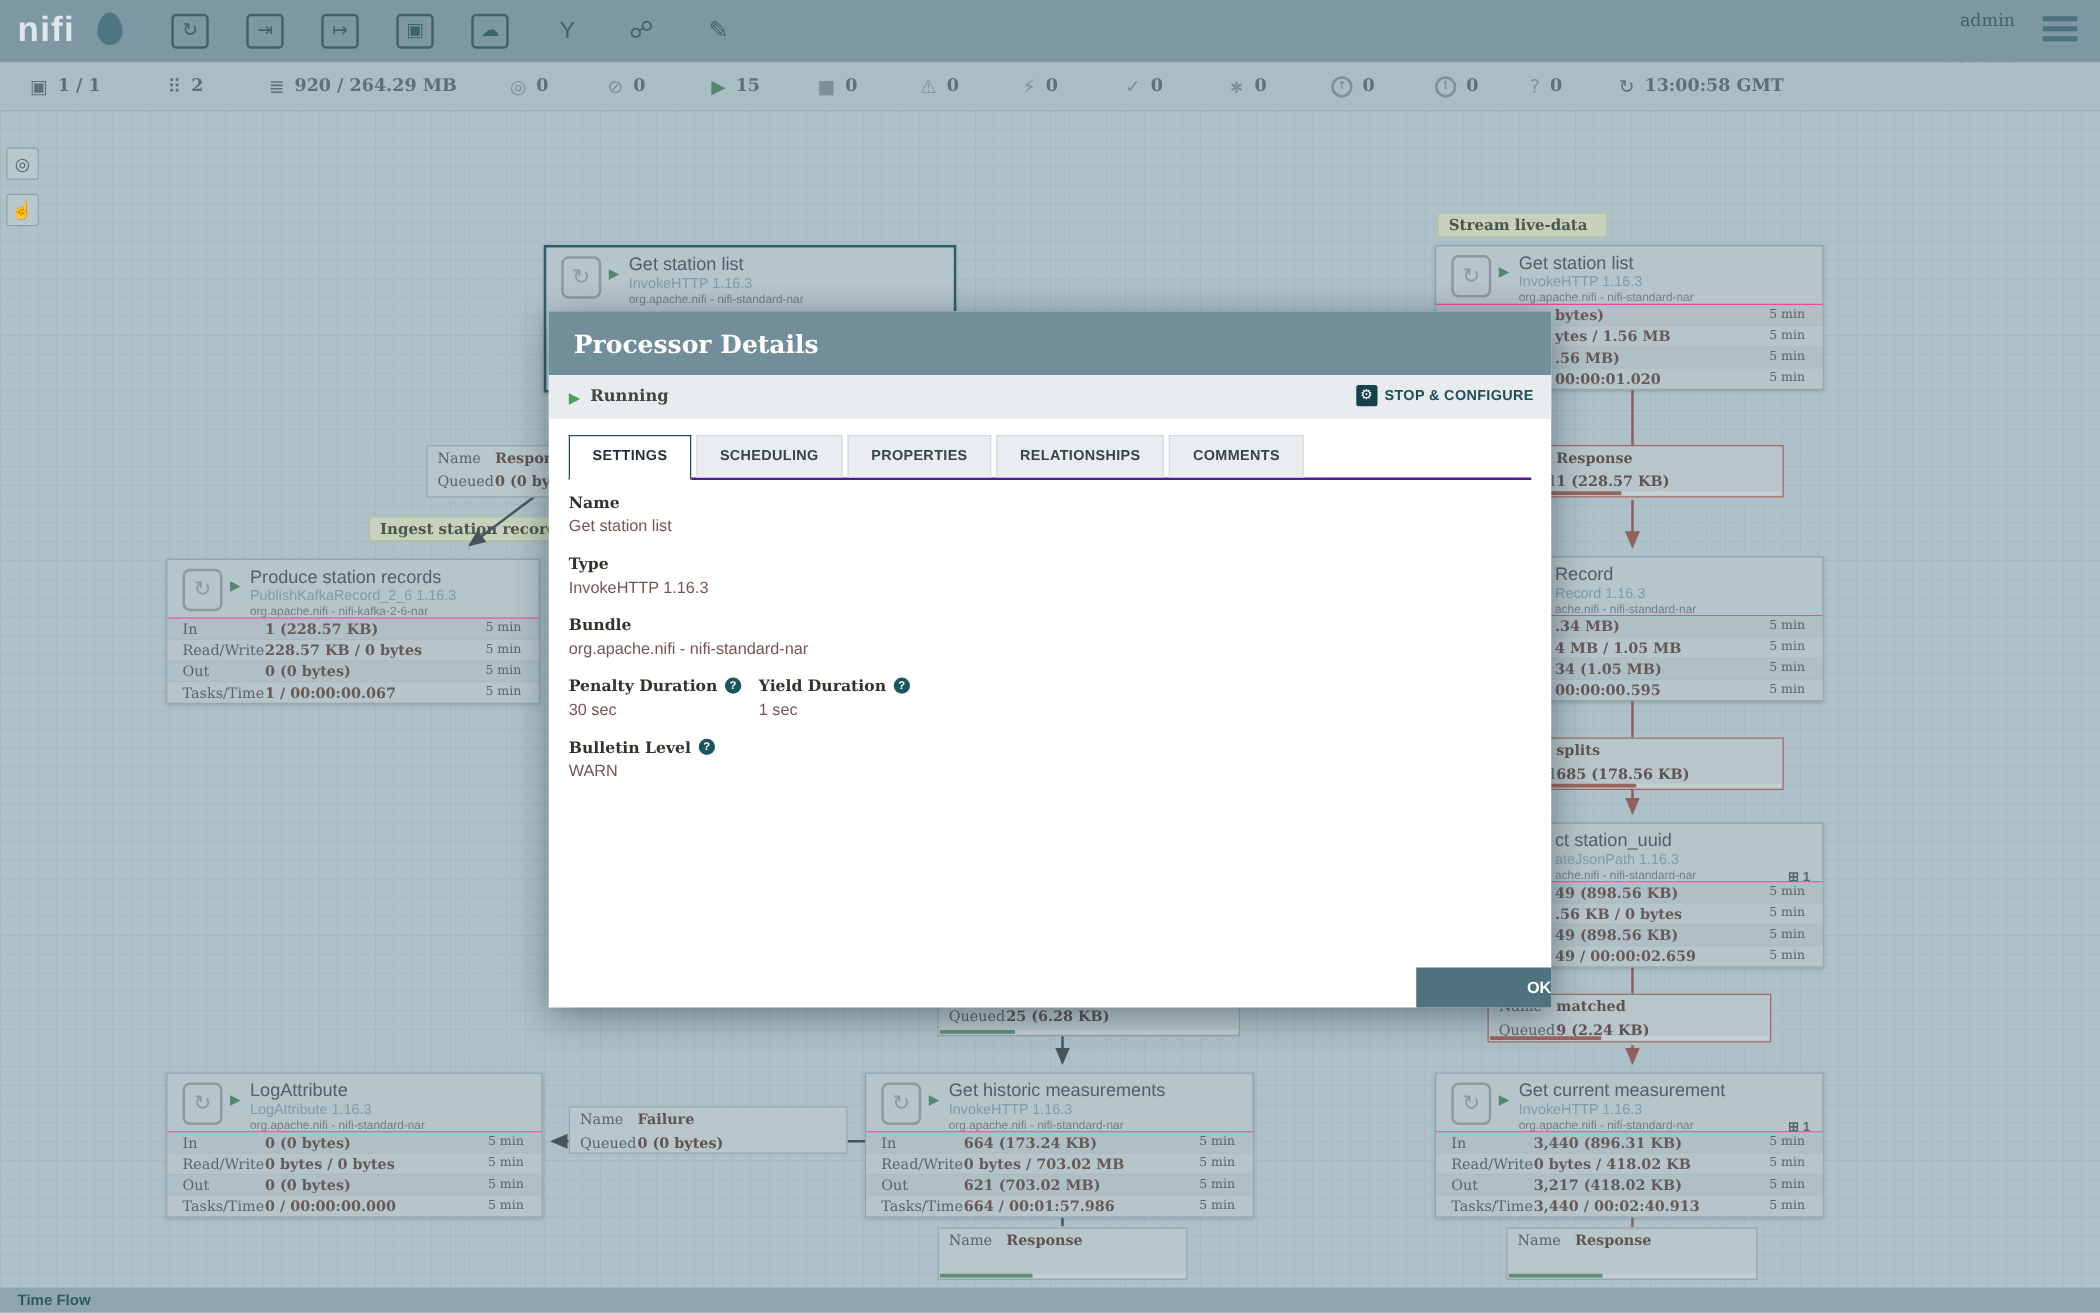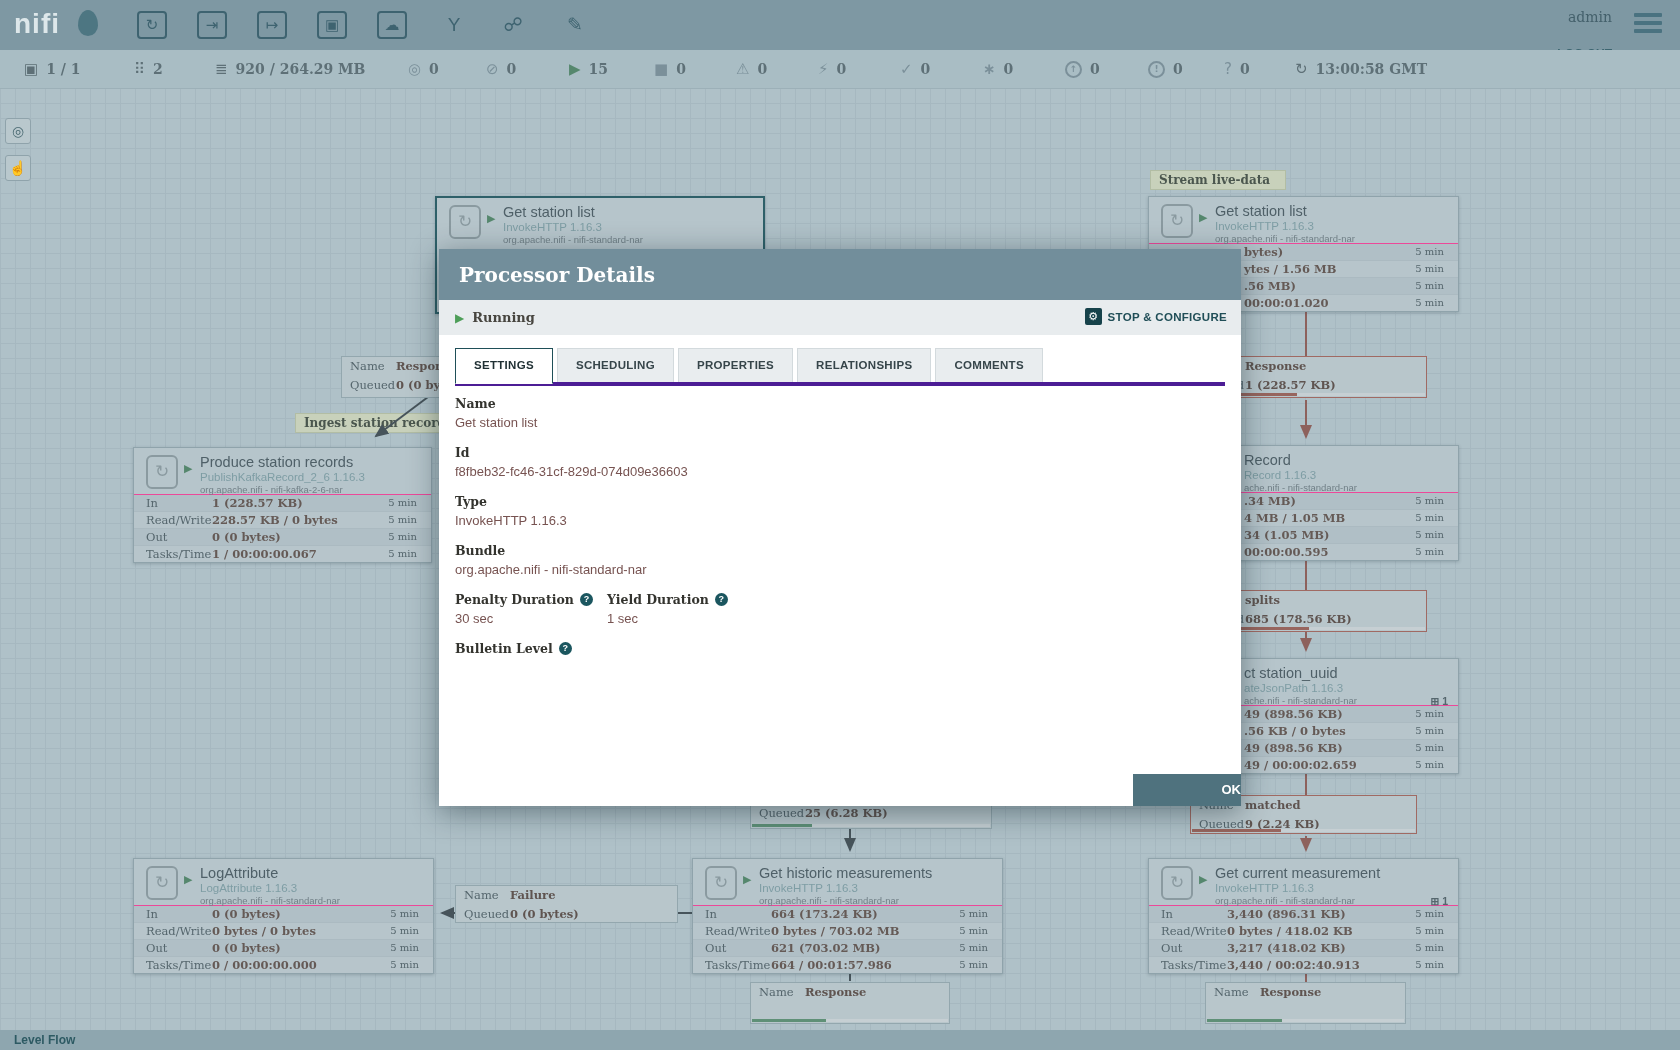"SETTINGS" .tabs { border-bottom: 4px solid #4c1d95 -> 2px solid #4c1d95 }
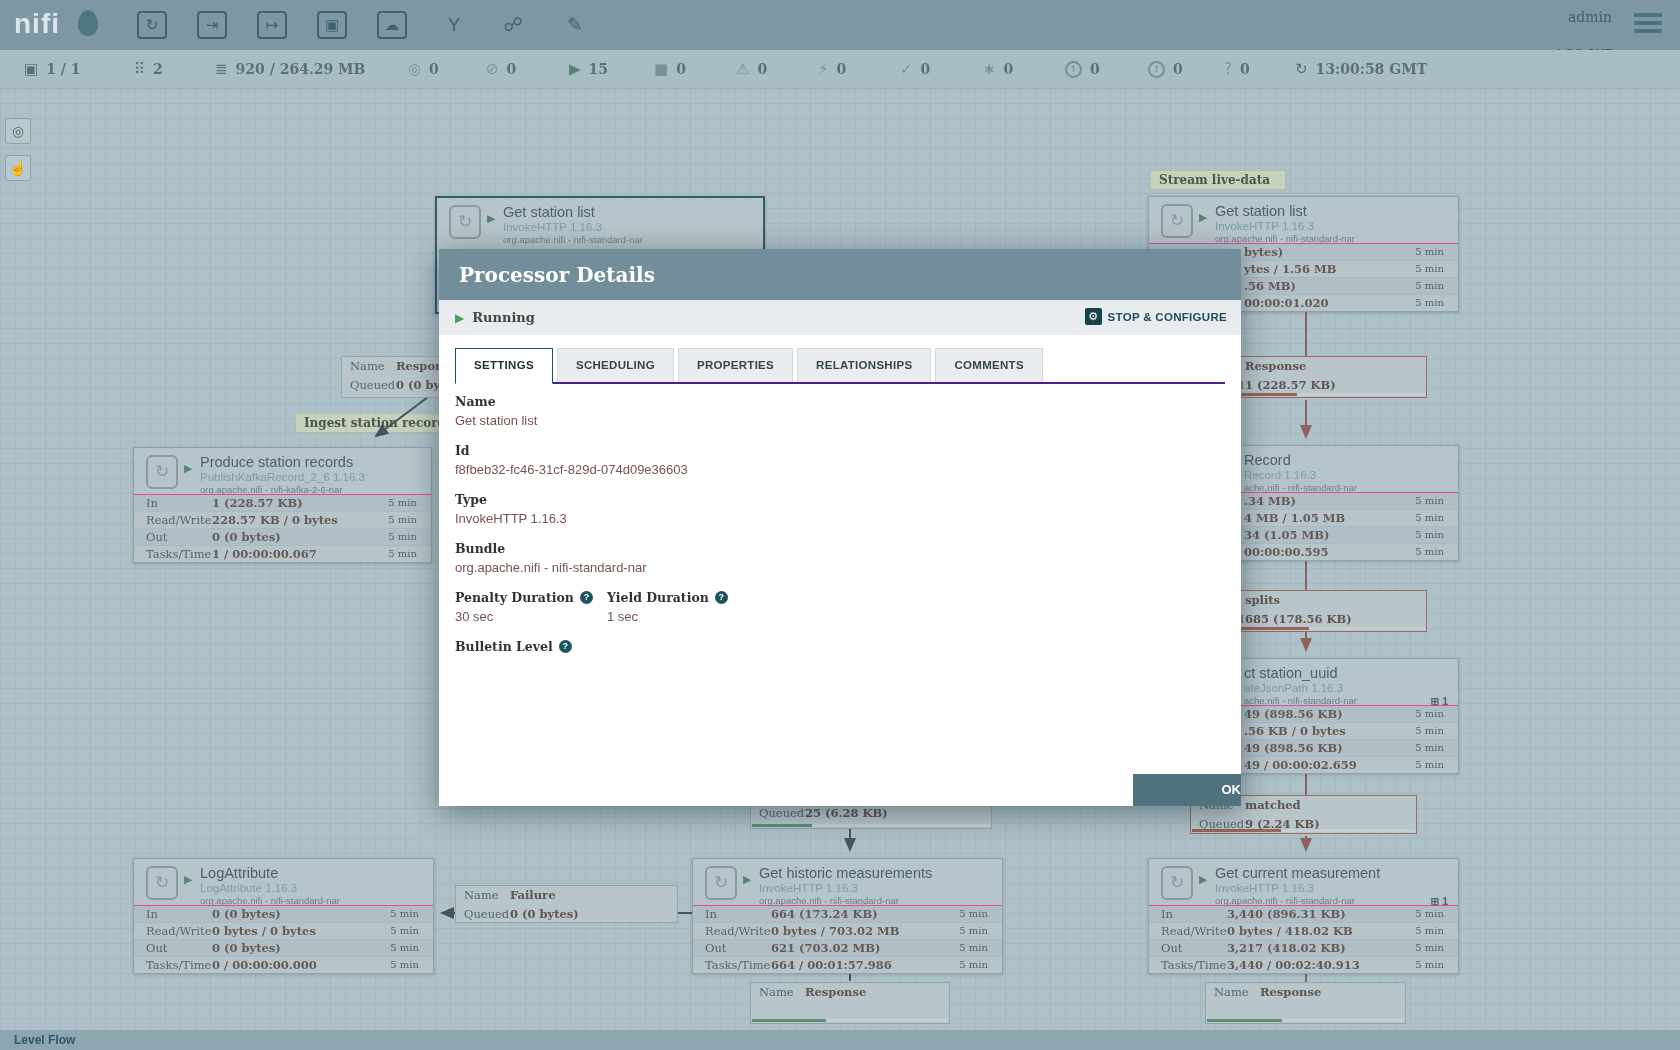"Id" div.fg { html: <div> <div>Id</div> <div>f8fbeb32-fc46-31cf-829d-074d09e36603</div> </div> -> none }
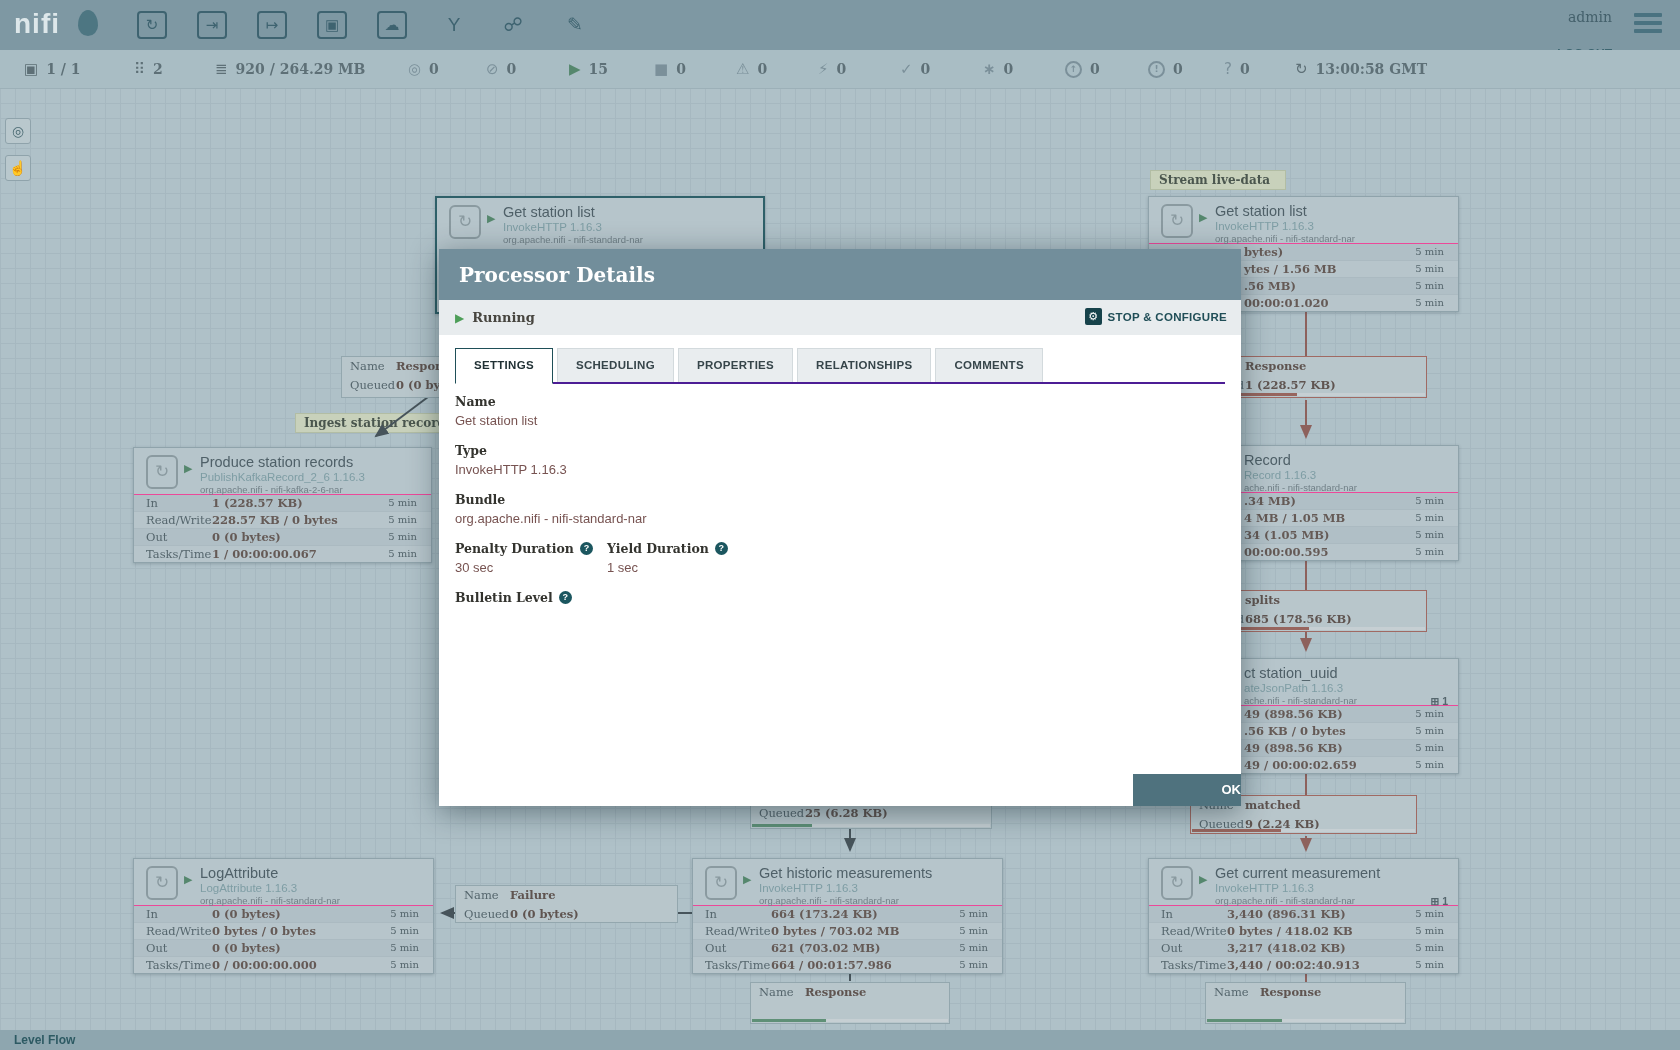"WARN" div.fvalue { html: none -> <div>WARN</div> }
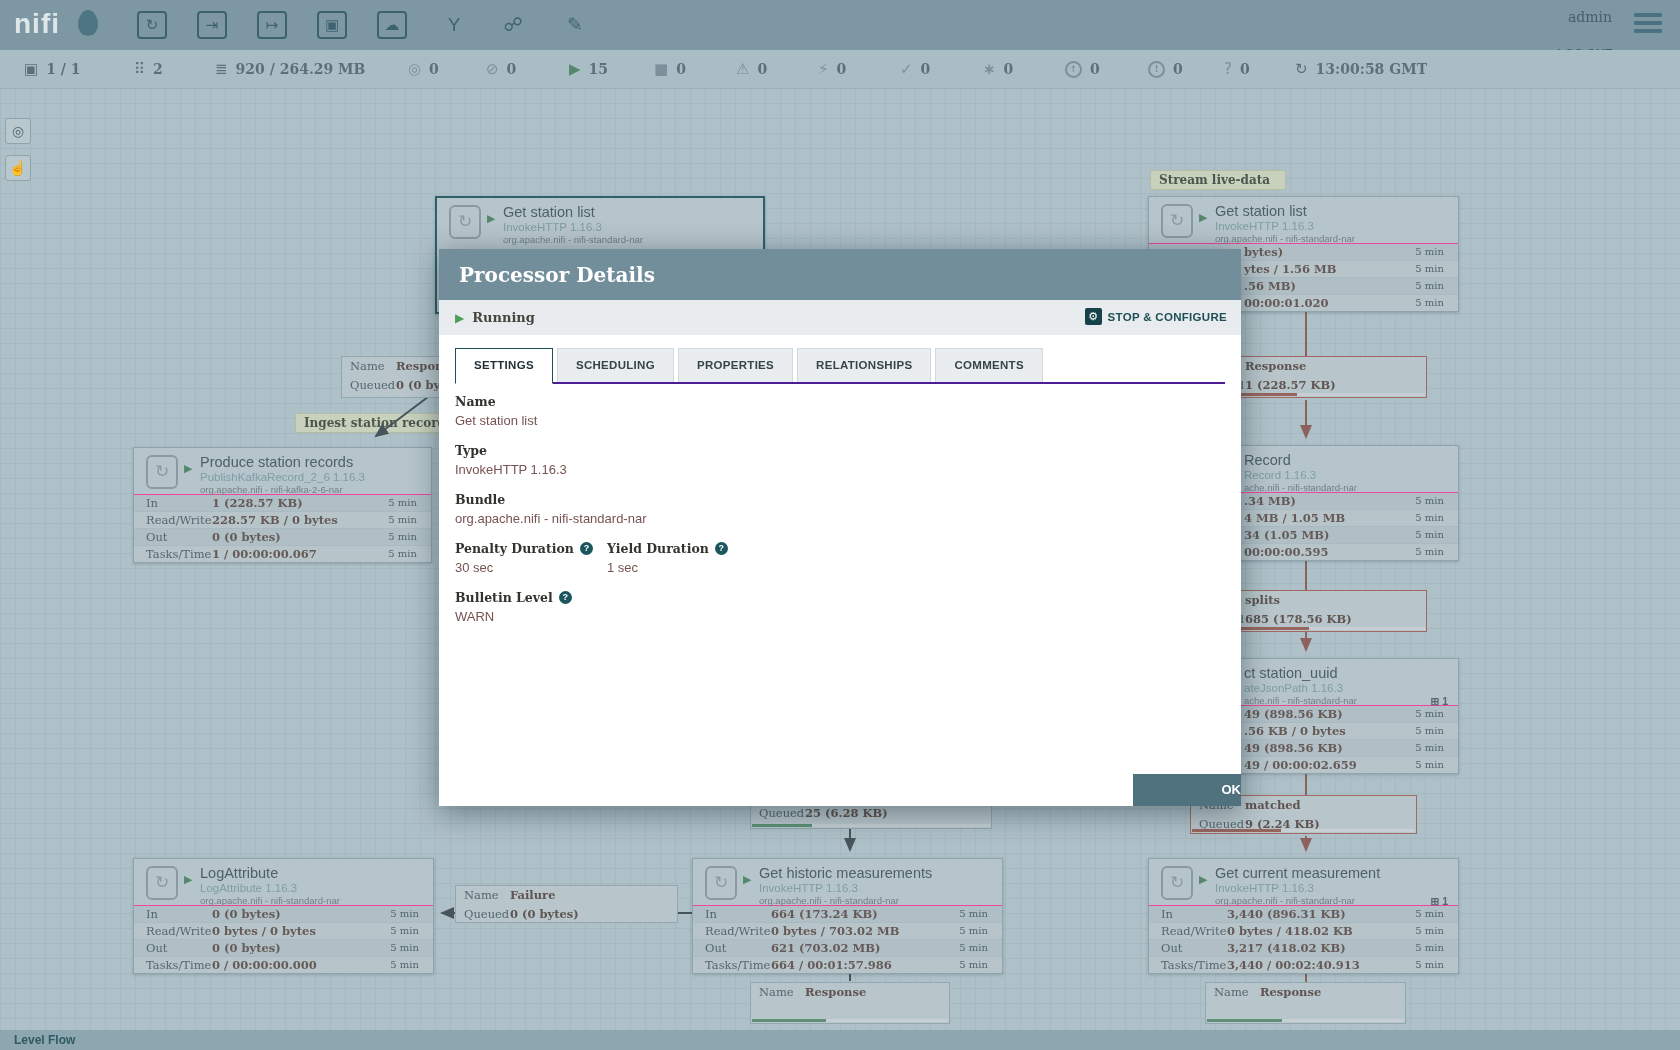"Level Flow" span { text: Level -> Time }
